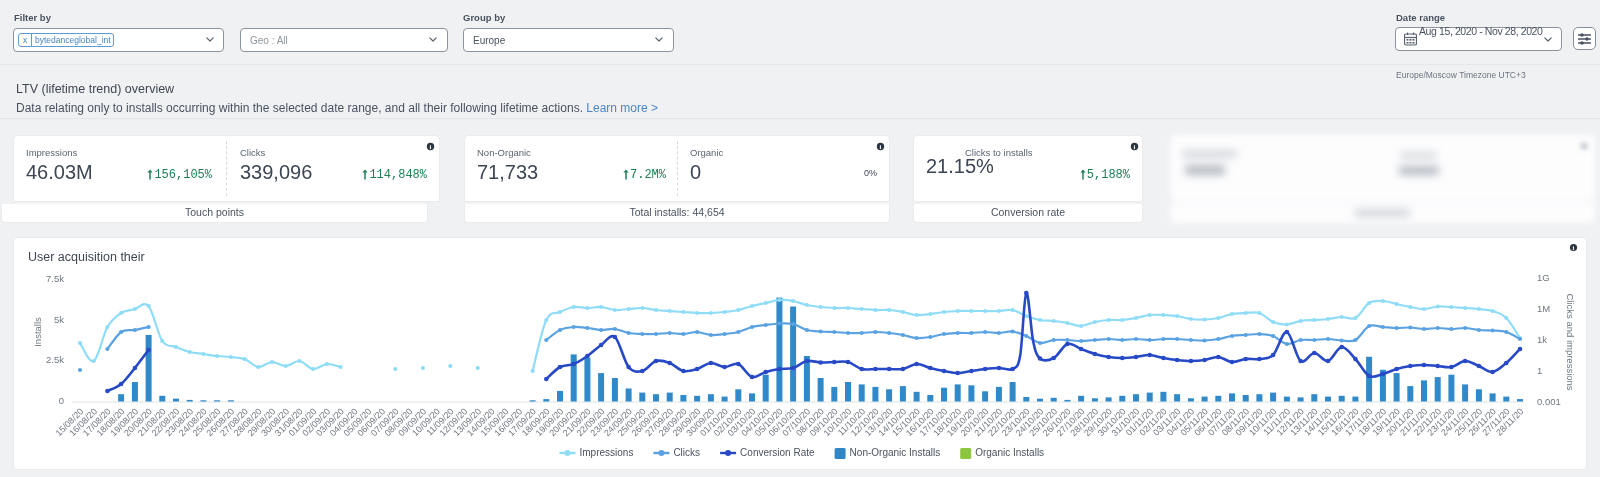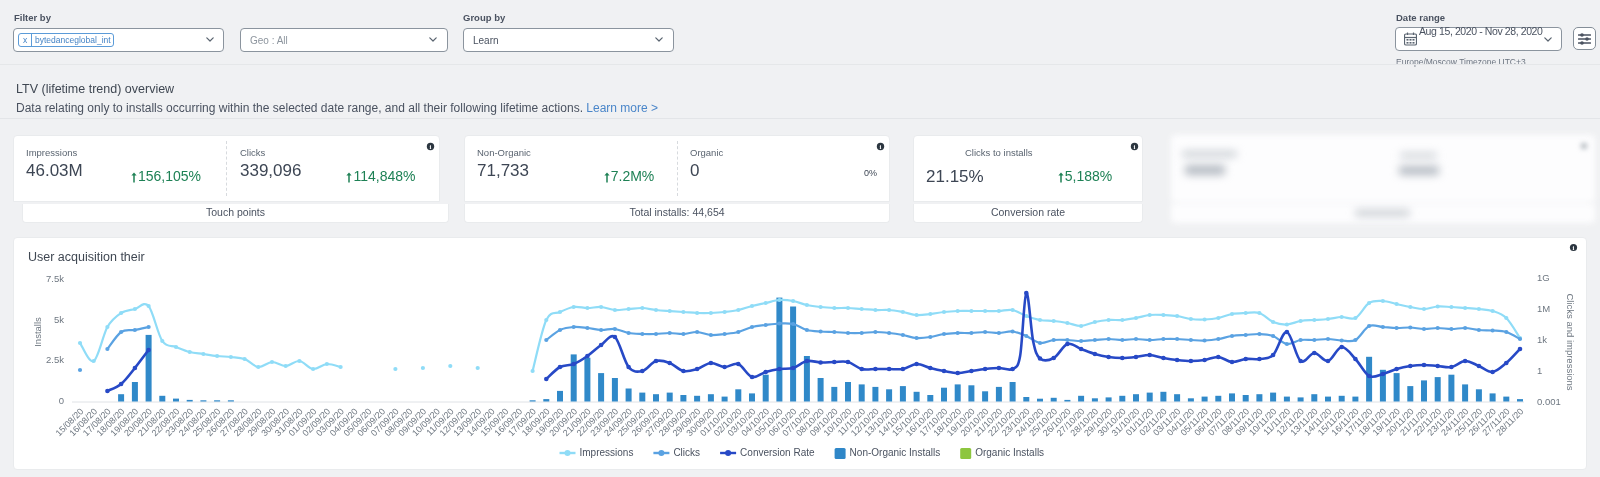"Learn" div.abs { text: Learn -> Europe }
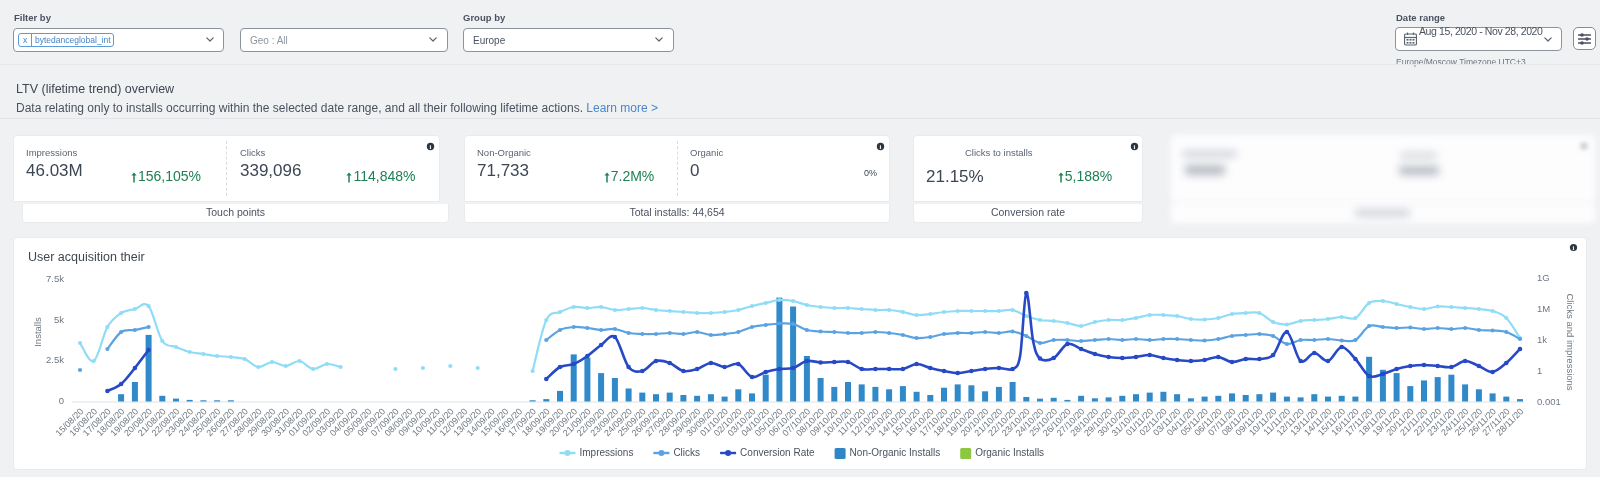"Europe/Moscow Timezone UTC+3" div.abs { top: 57px -> 70px }
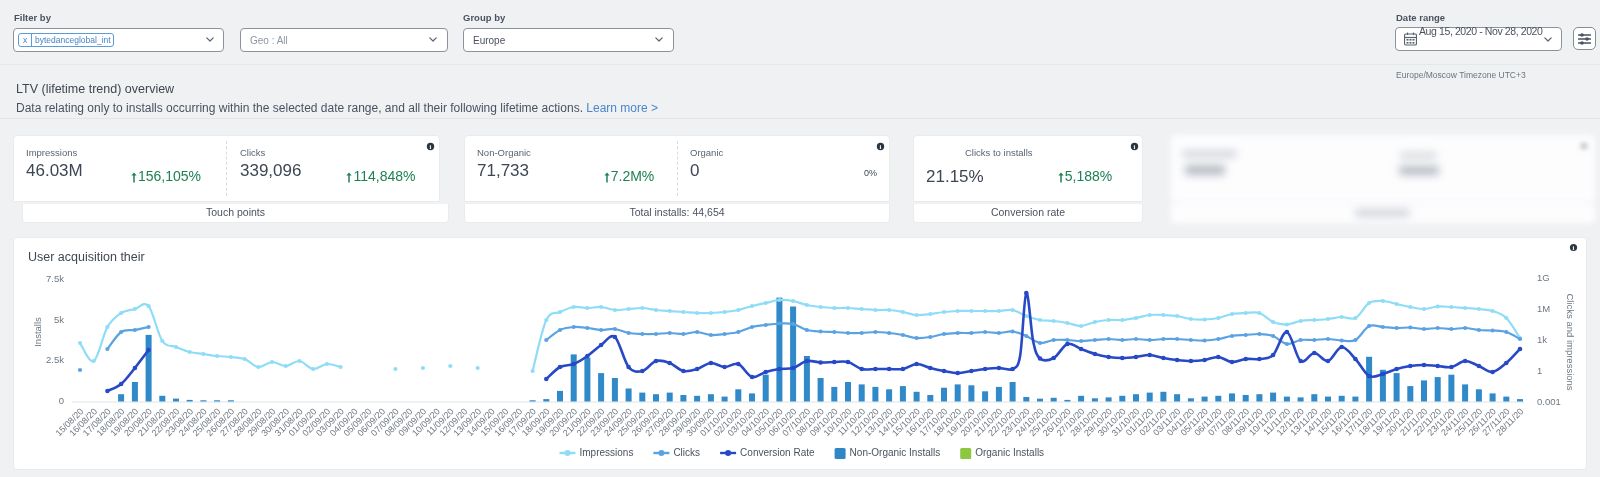"46.03M" .kval { font-size: 17px -> 20px }
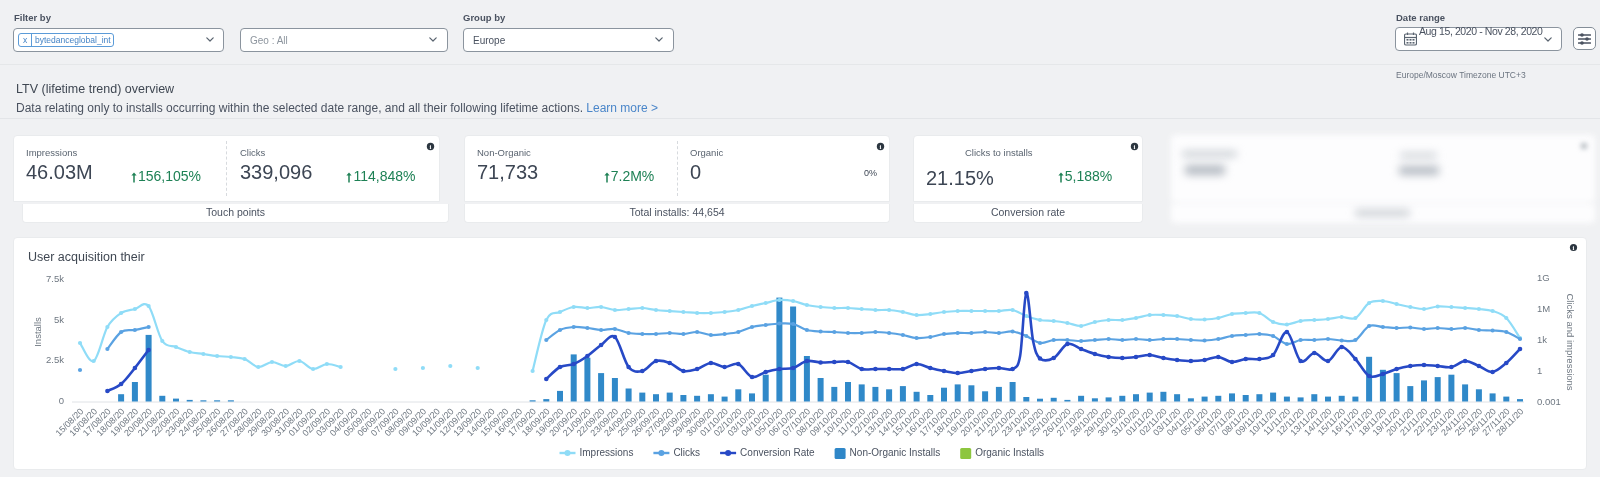"156,105%" .kgreen { font-family: none -> Liberation Mono, monospace; font-size: 14px -> 12px; text-align: center -> right }
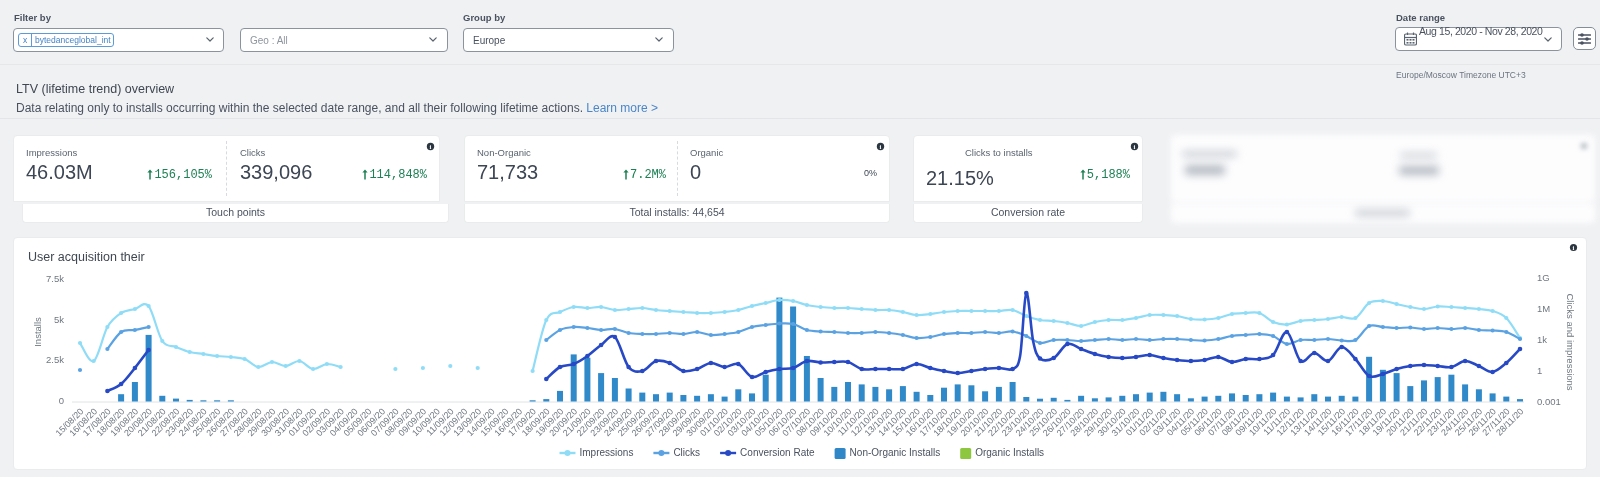"21.15%" div.kval { top: 168px -> 156px }
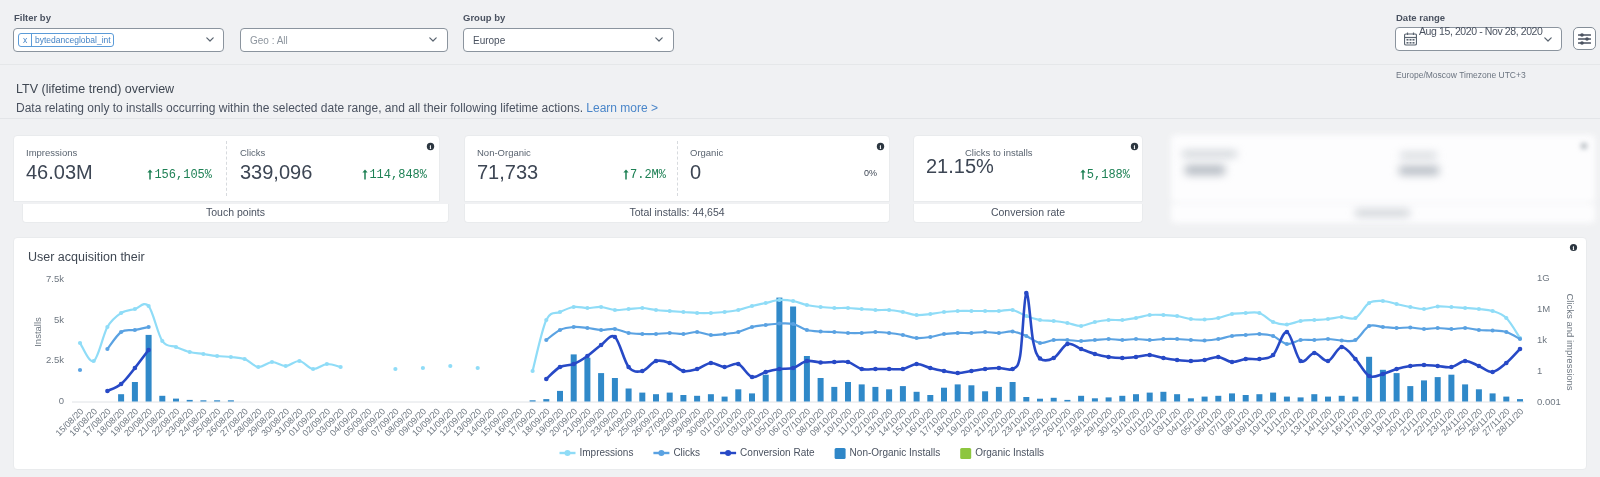"Touch points" div.kfoot { left: 22px -> 1px }
